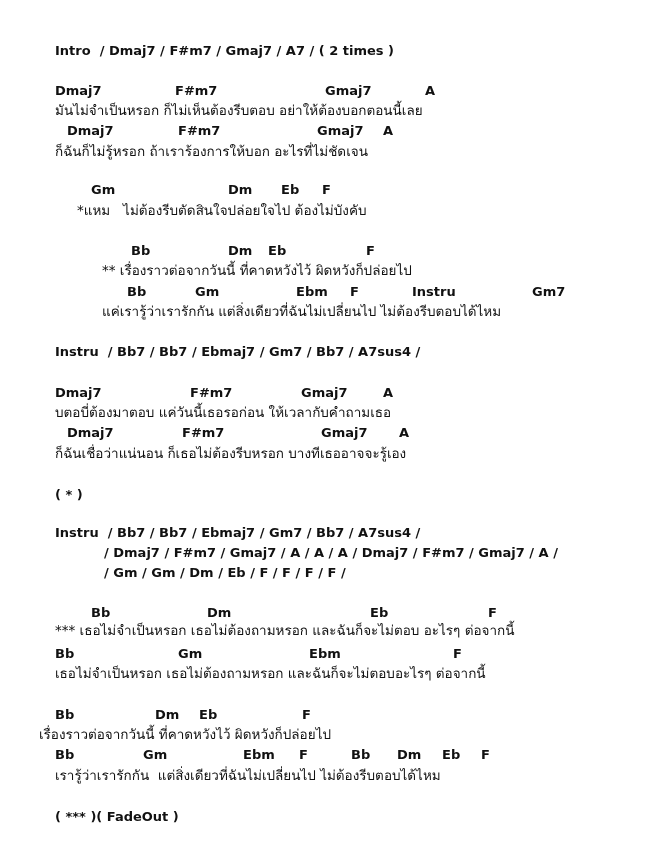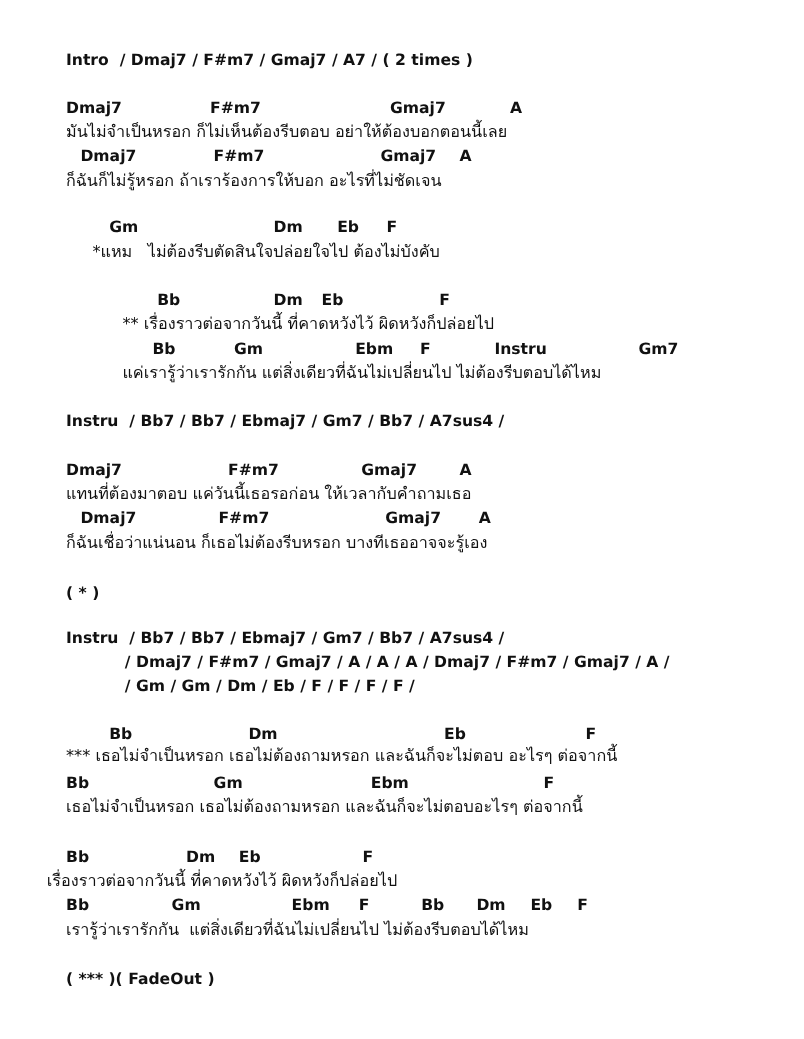"แทนที่ต้องมาตอบ แค่วันนี้เธอรอก่อน" div.ln { text: แทนที่ต้องมาตอบ -> บตอบี่ต้องมาตอบ }
